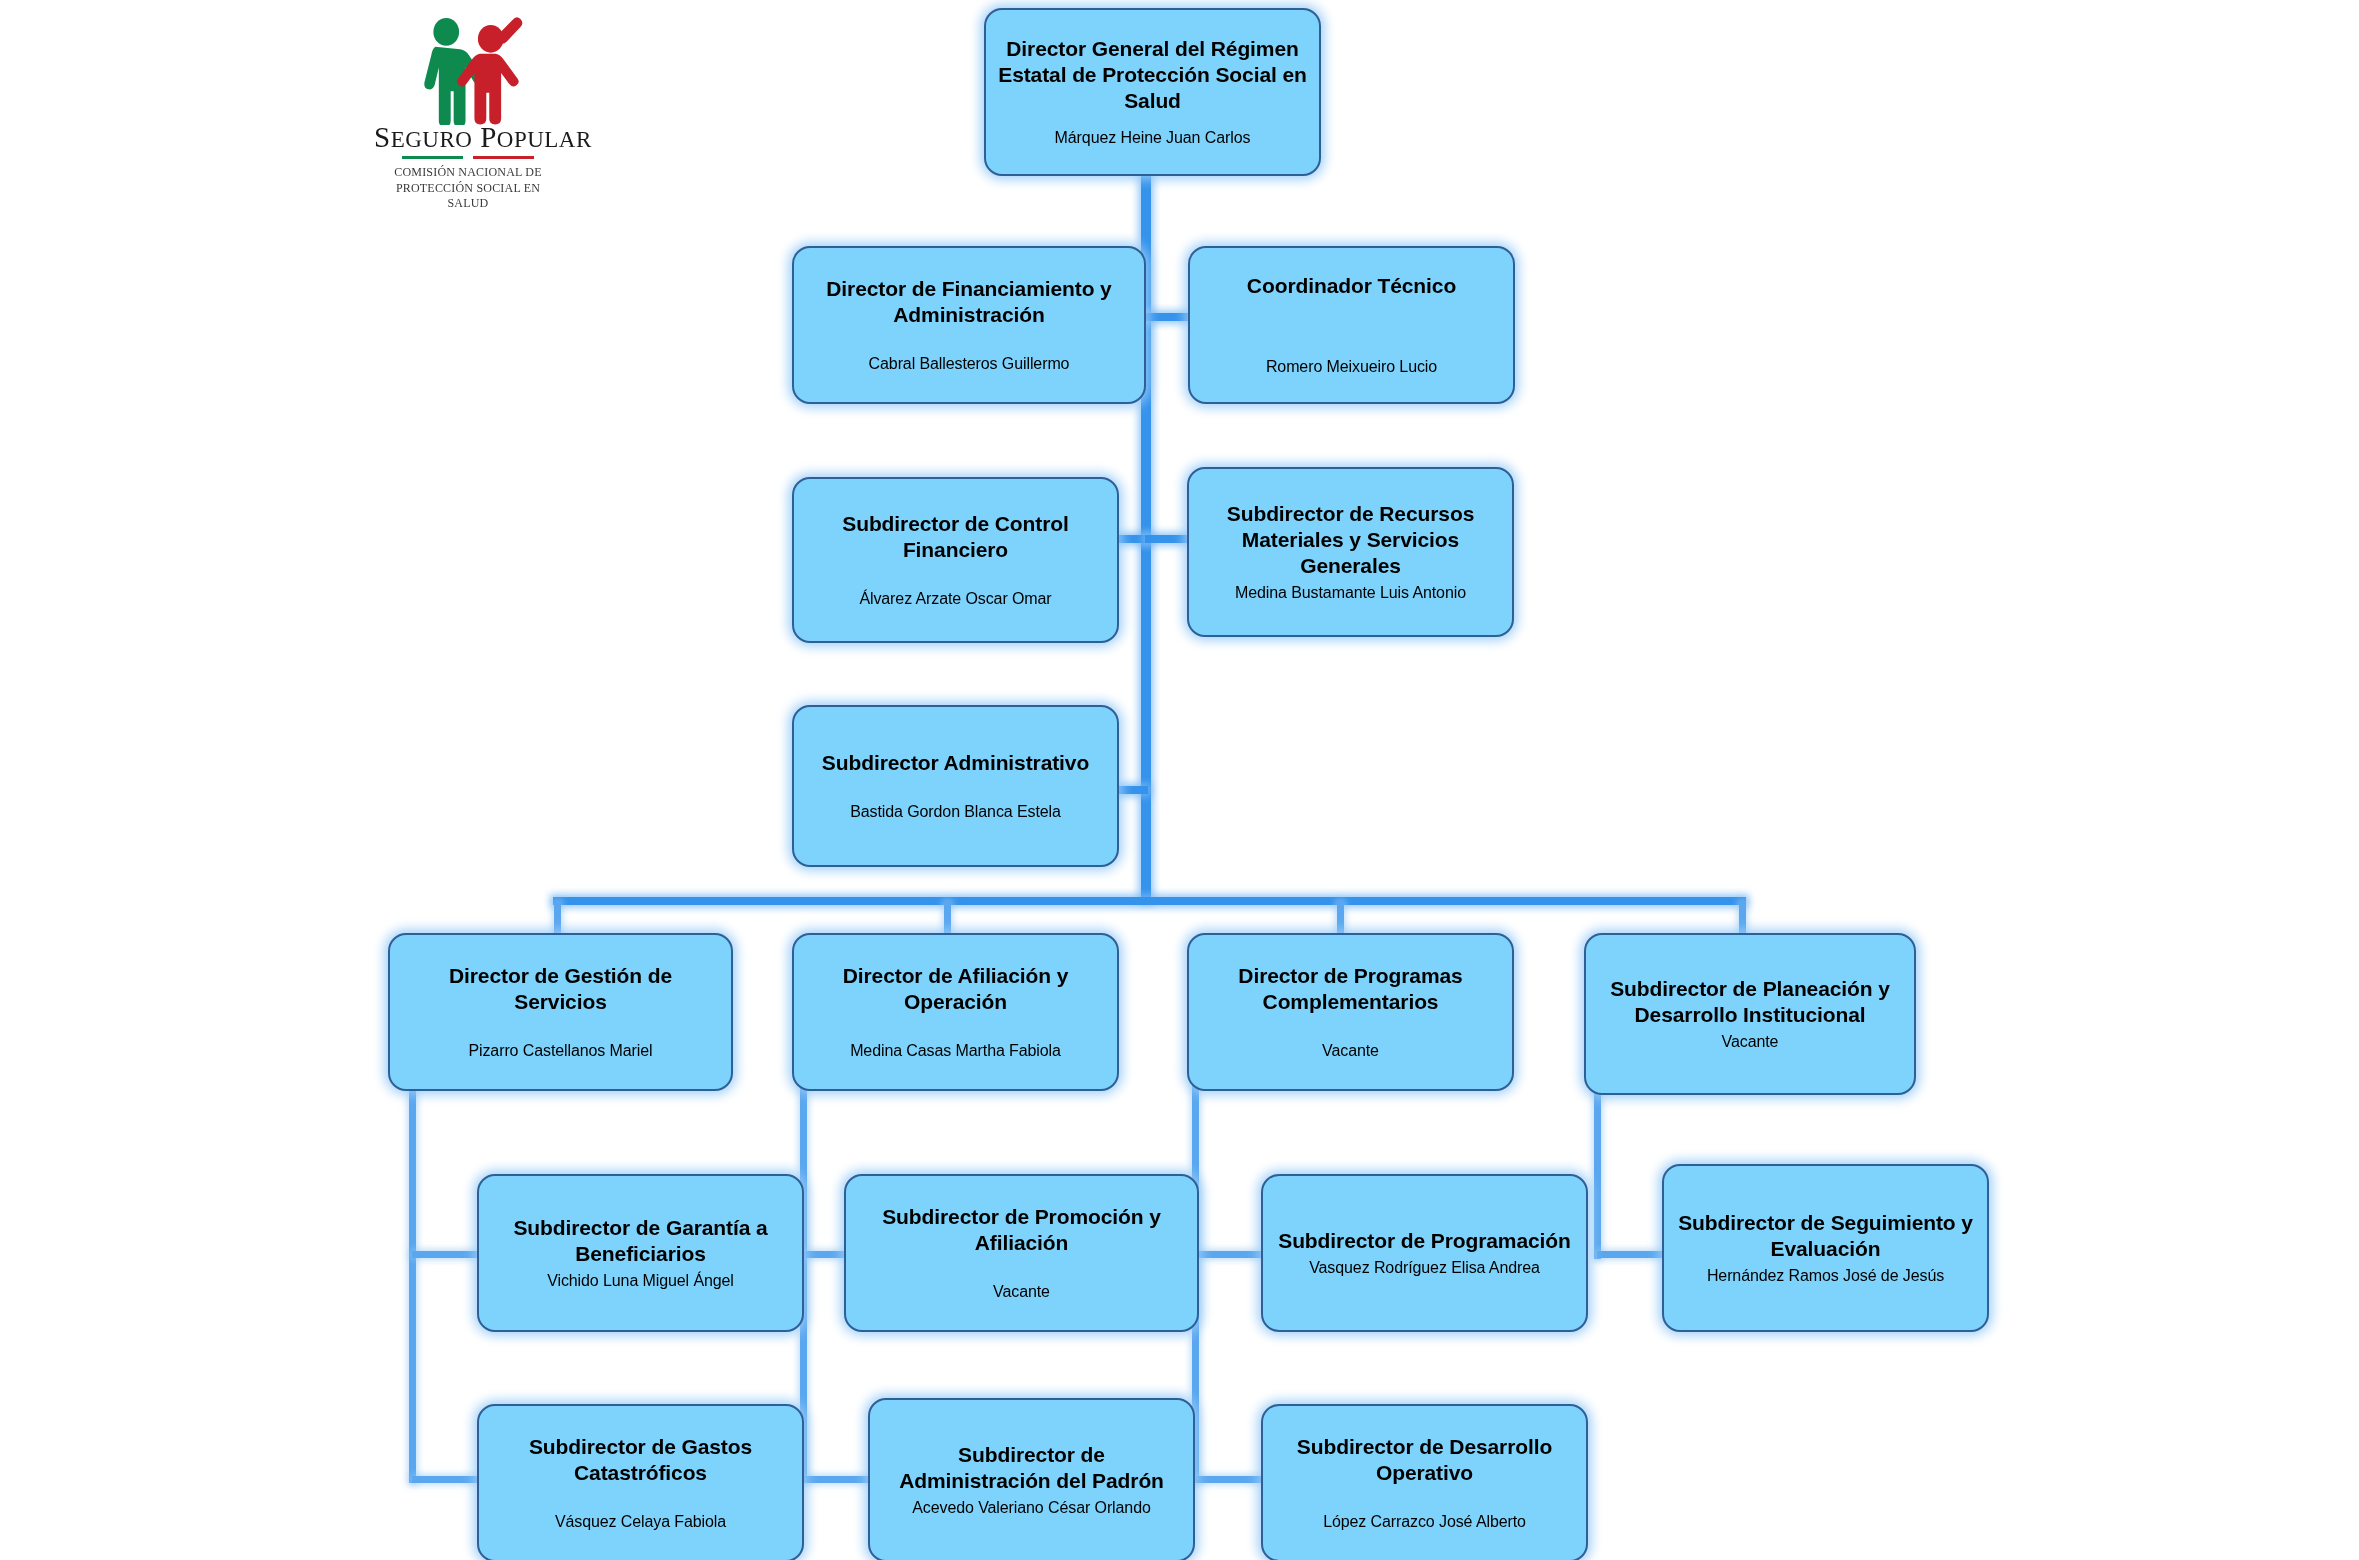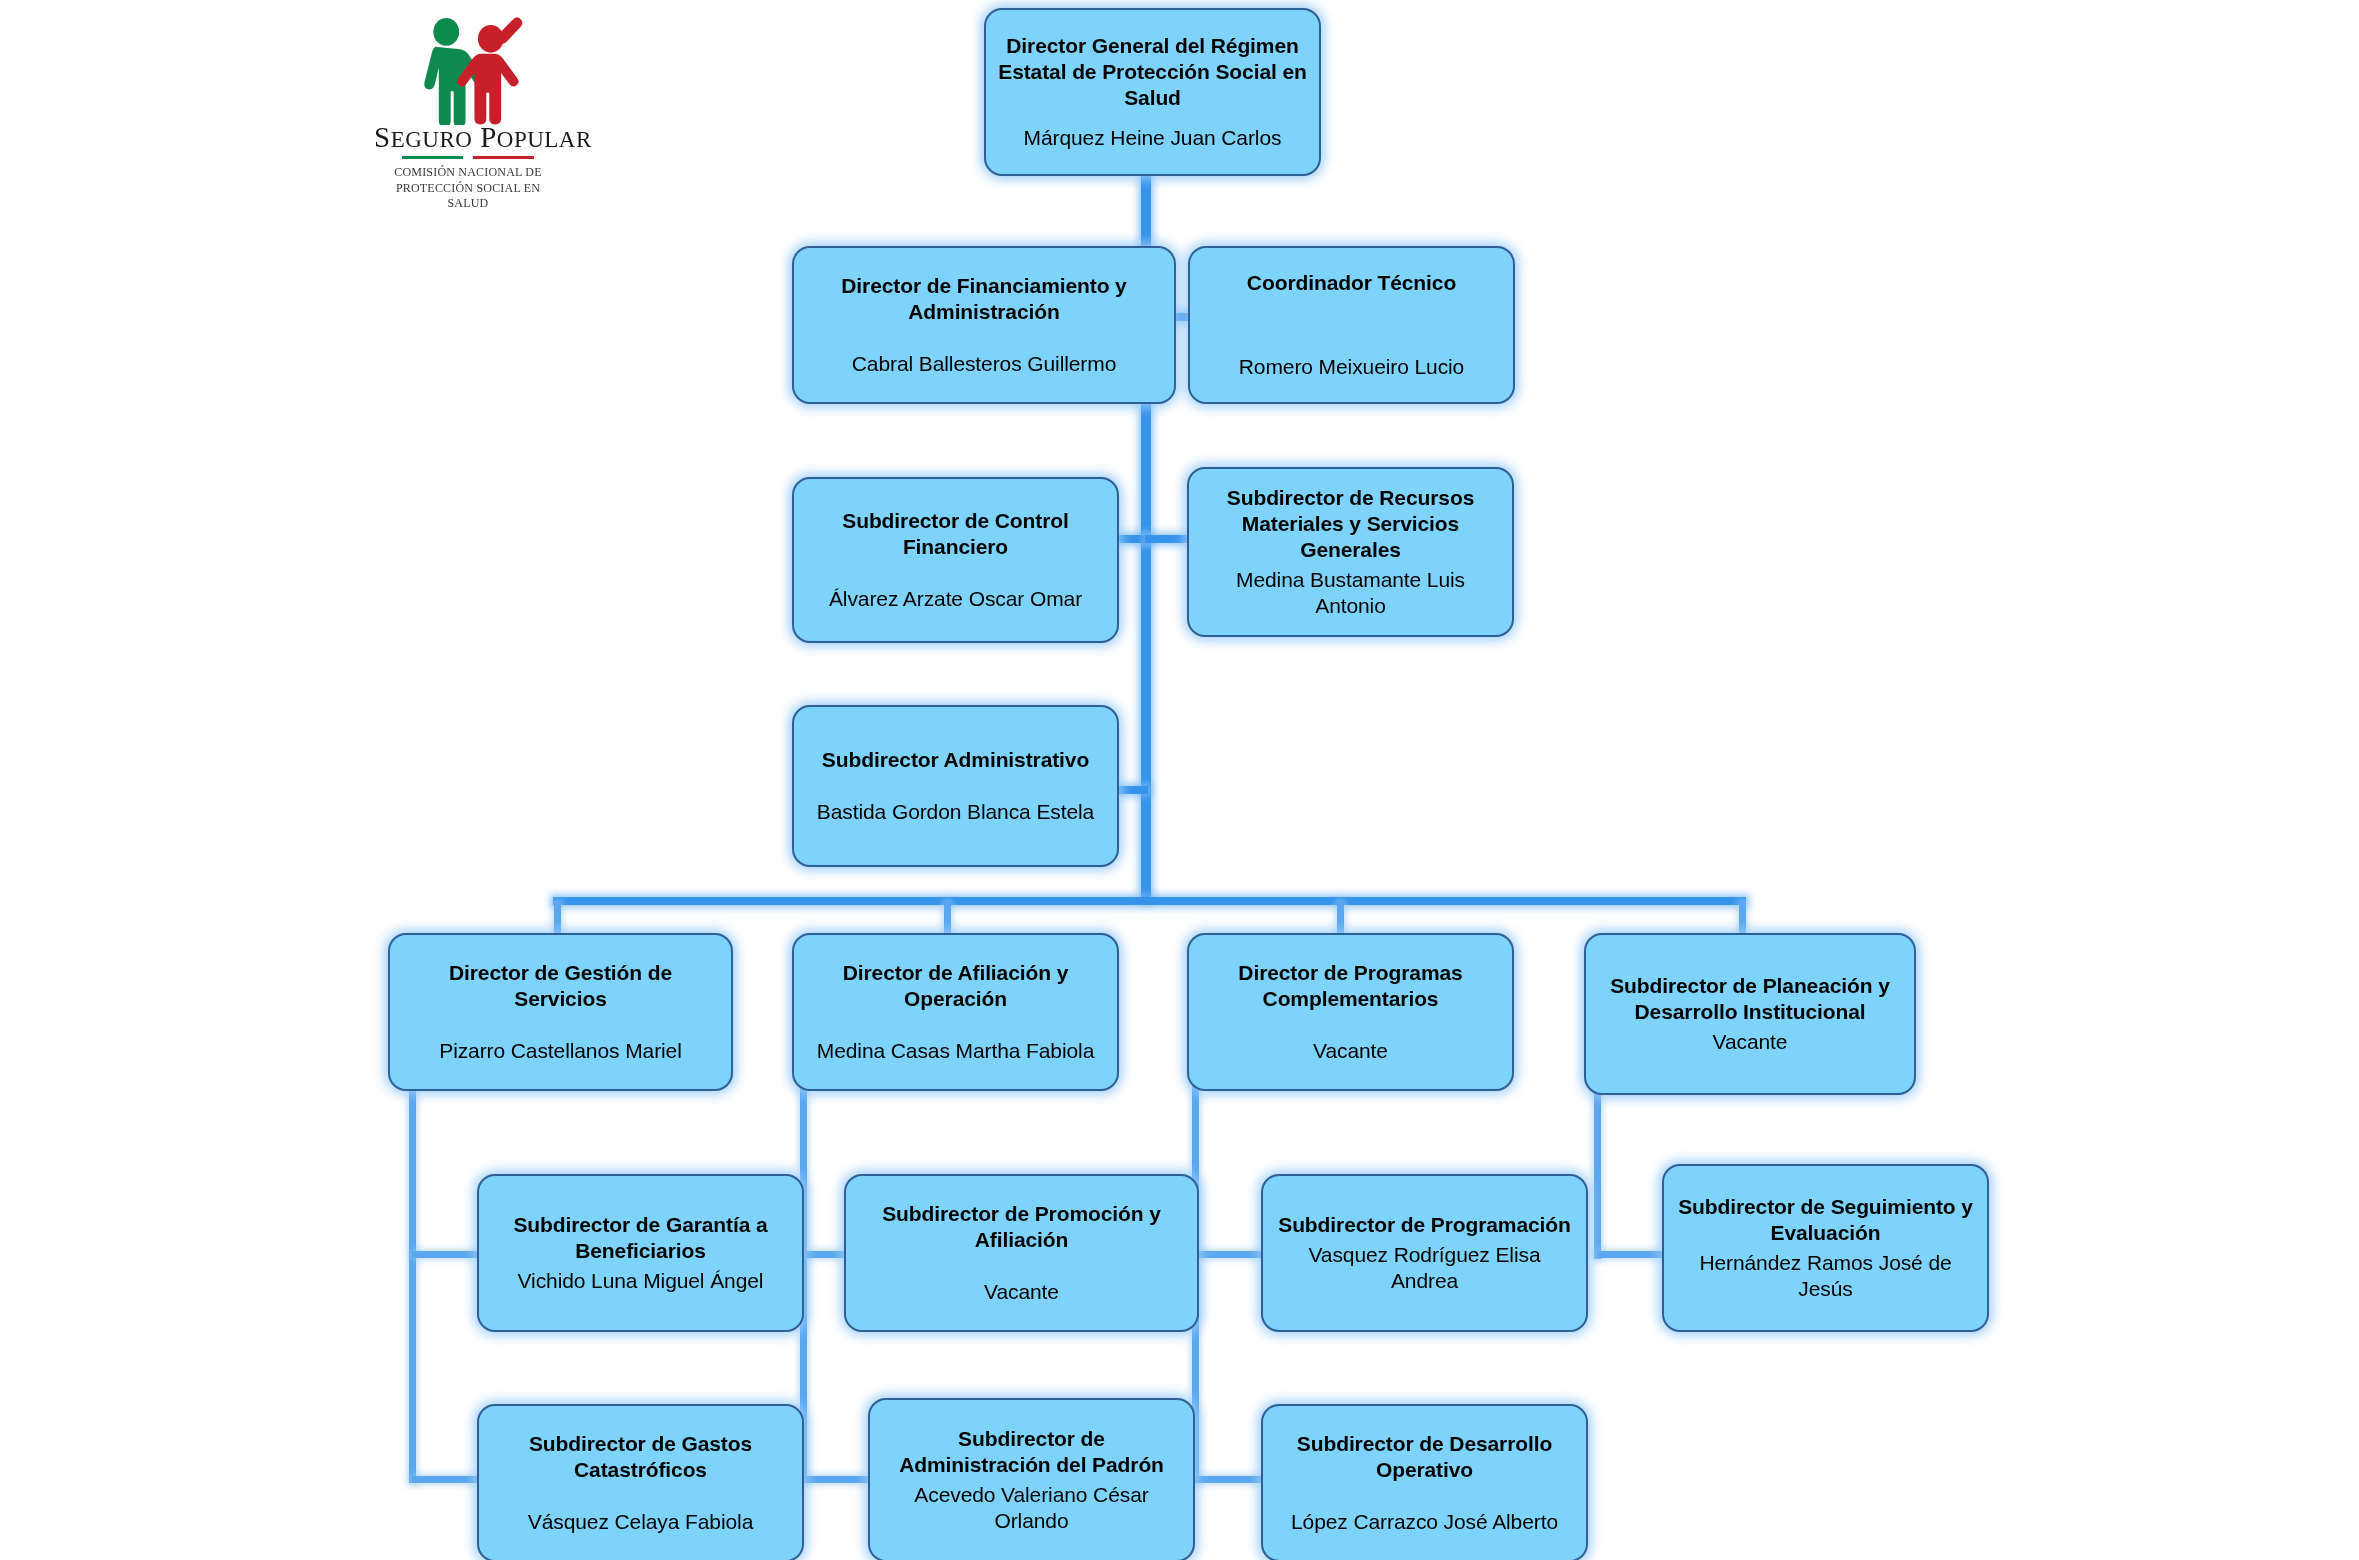"Márquez Heine Juan Carlos" .node .person { font-size: 21px -> 16px }
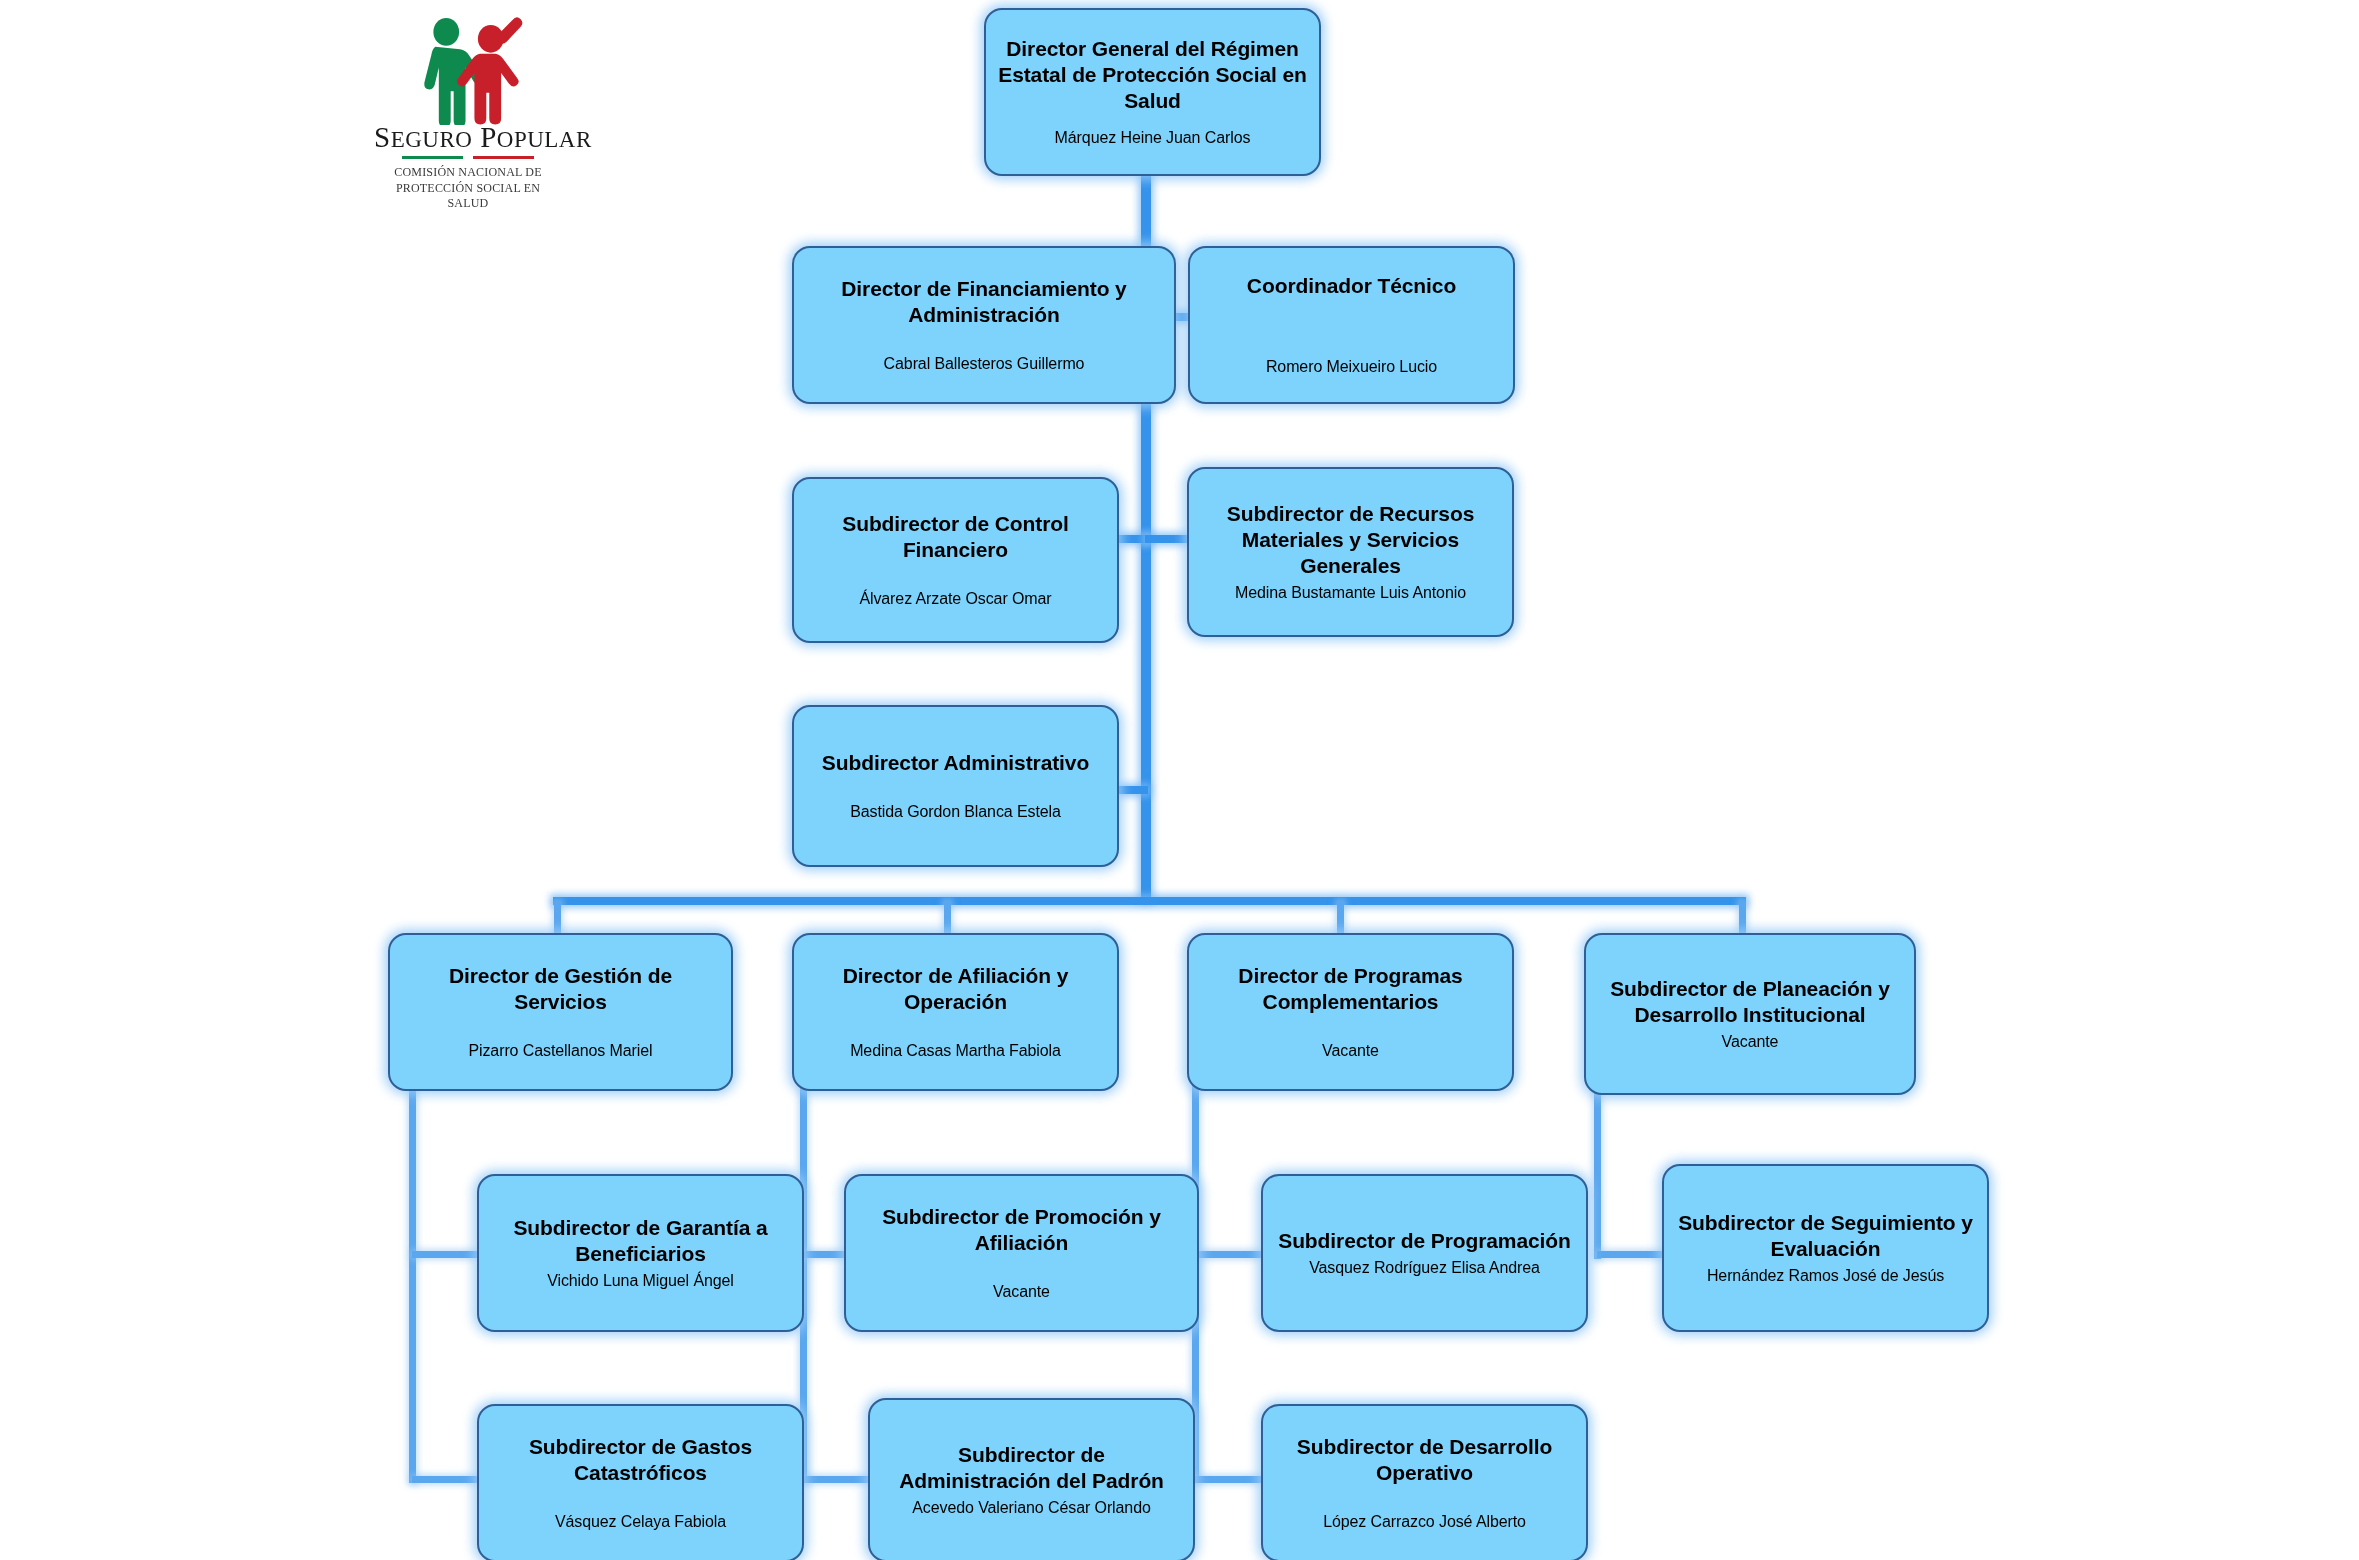"Director de Financiamiento y" div.node { width: 384px -> 354px }
